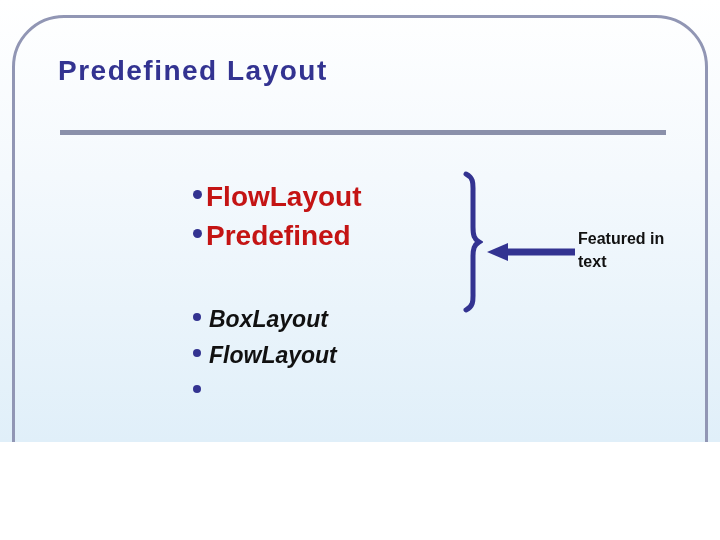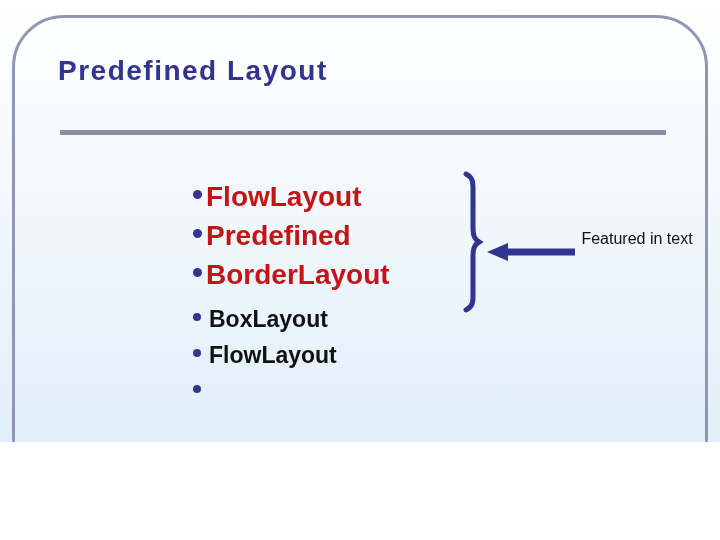"Featured in text" .callout { font-weight: normal -> bold; text-align: center -> none }
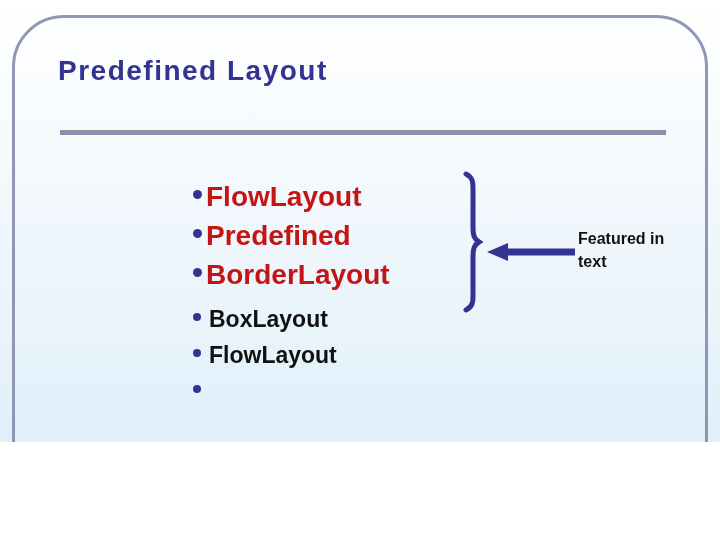"BorderLayout" li.item { html: <li> <span></span> <span>BorderLayout</span> </li> -> none }
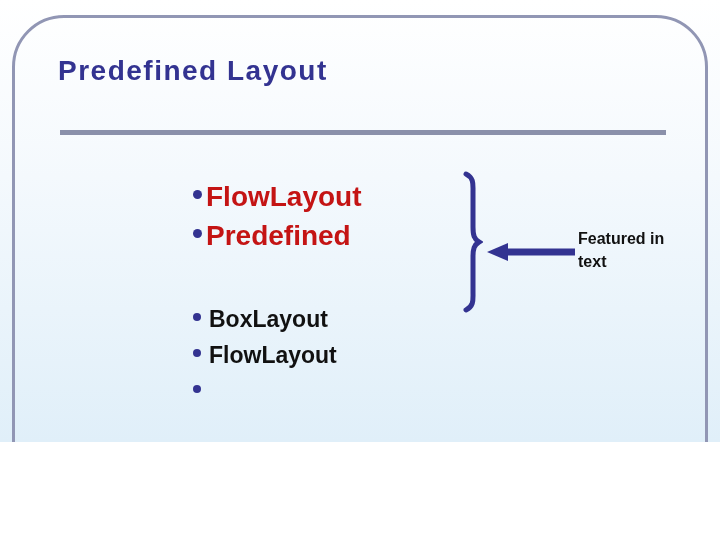"BoxLayout" .list.small { font-style: none -> italic }
